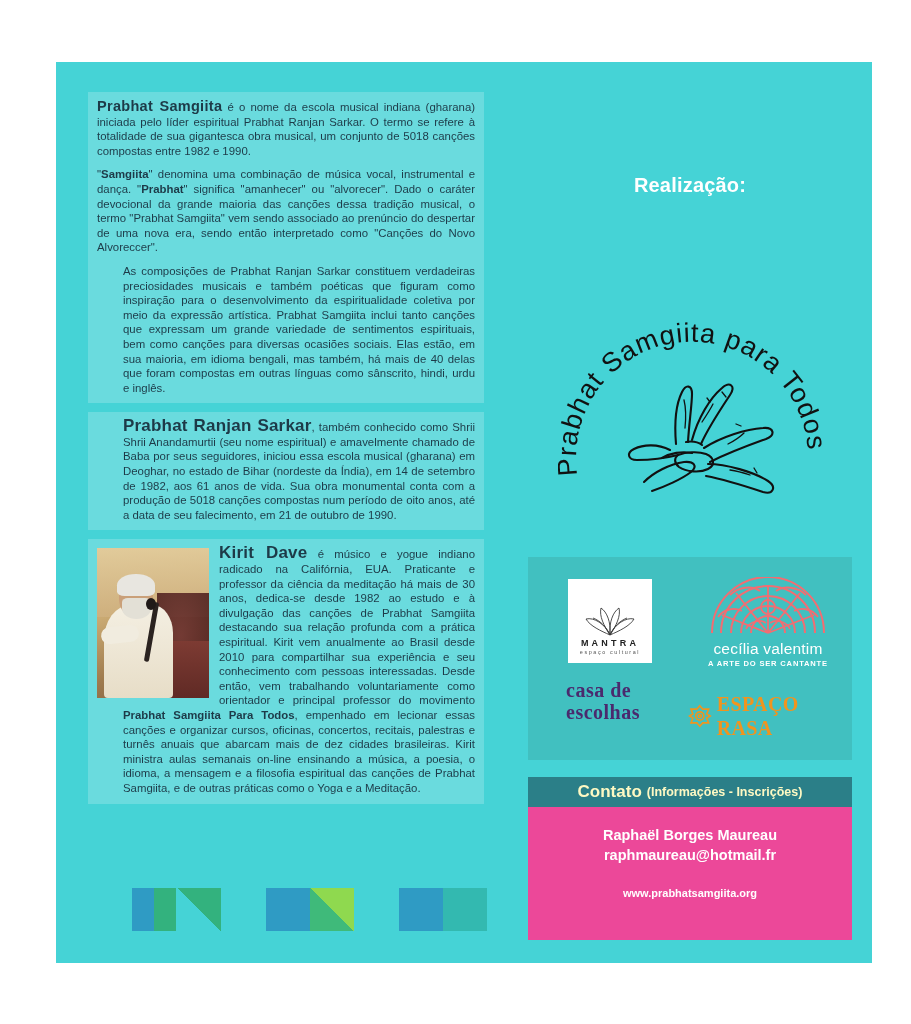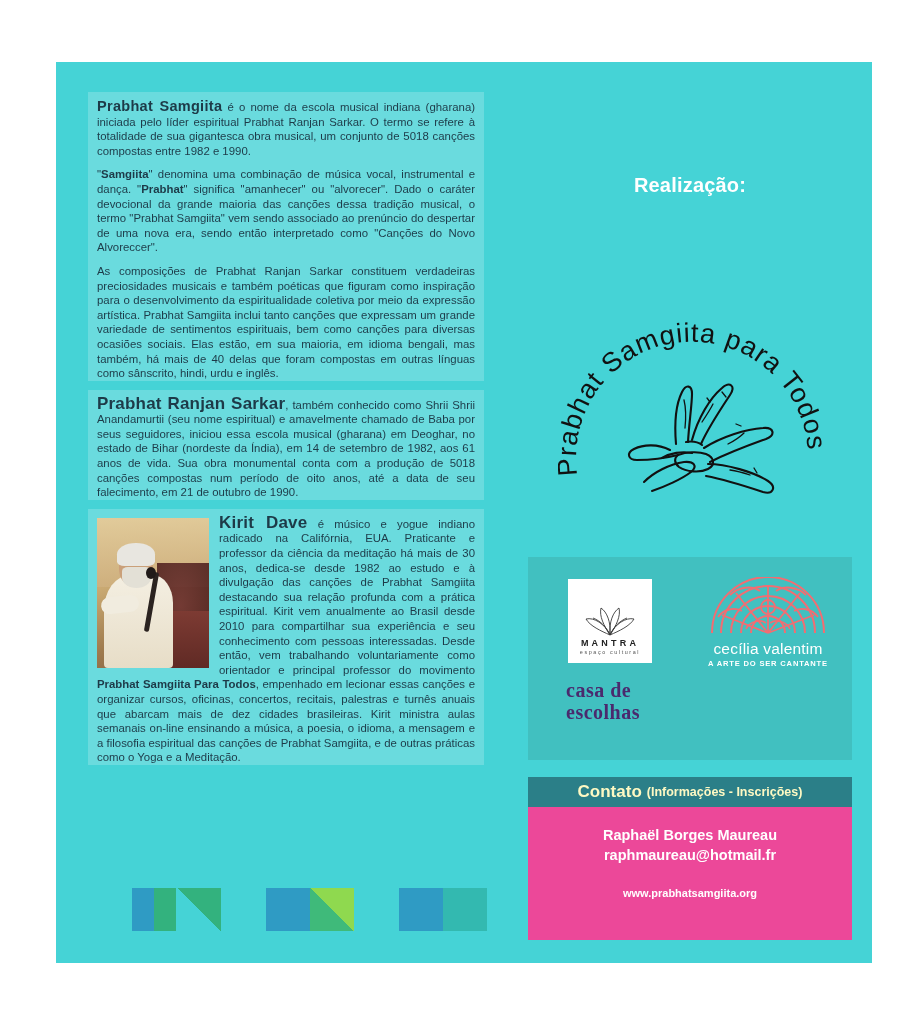"Prabhat Samgiita é o nome" .tblock { padding: 7px 9px 0 9px -> 7px 9px 8px 9px }
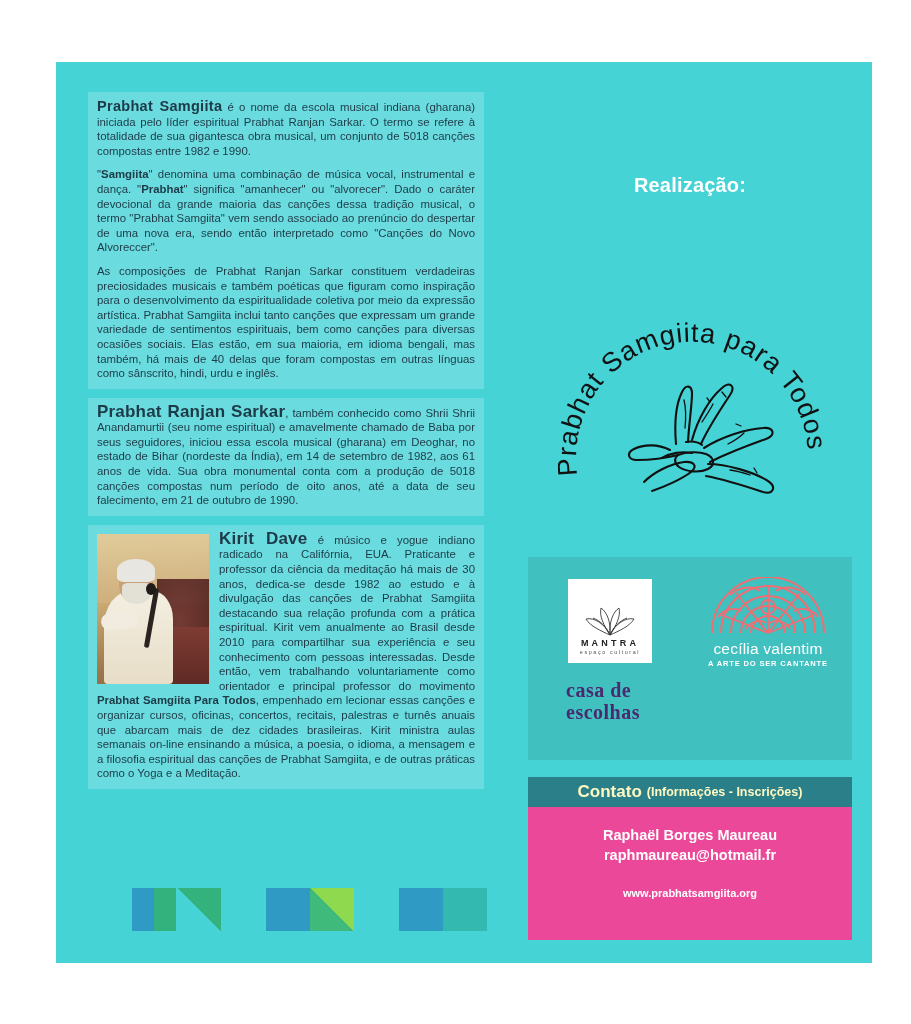"As composições de Prabhat Ranjan" .tblock p:last-child { margin-left: none -> 26px }
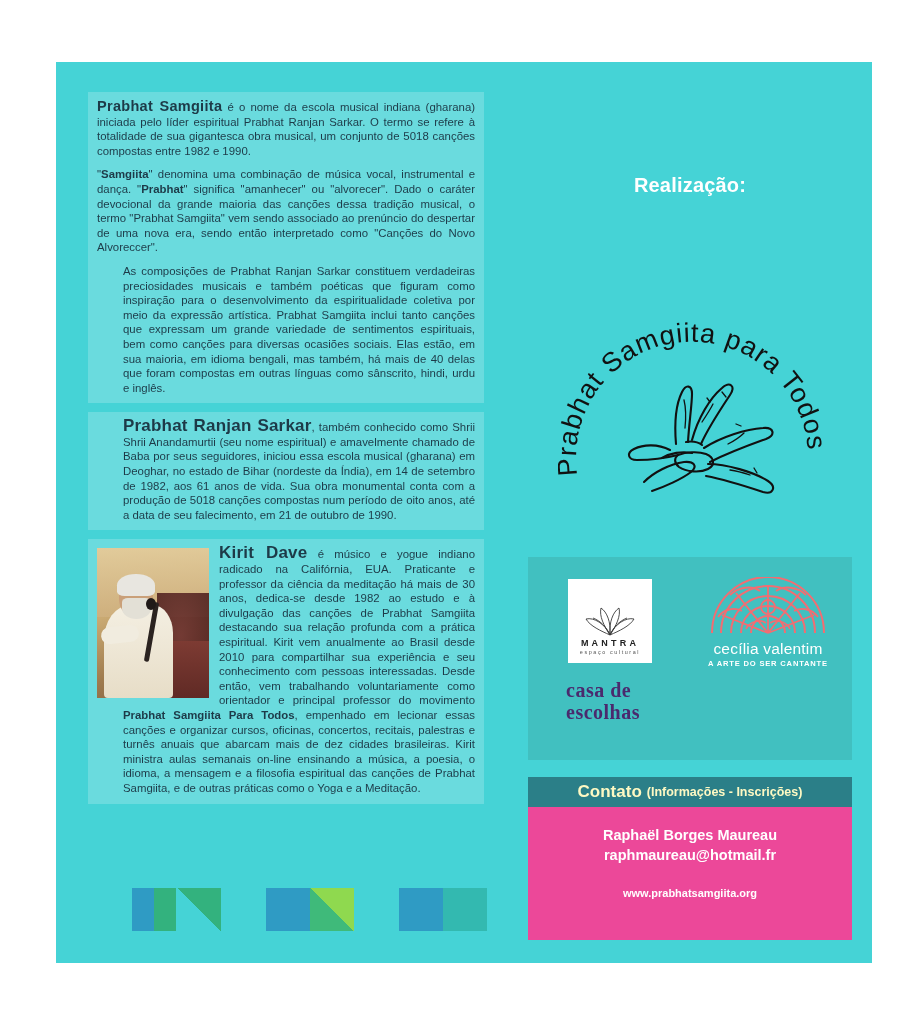"ESPAÇO RASA" div.sp-rasa { html: none -> <div> <svg> <g> <circle></circle> <circle></circle> <path></path> </g> </svg> <div>ESPAÇO RASA</div> </div> }
